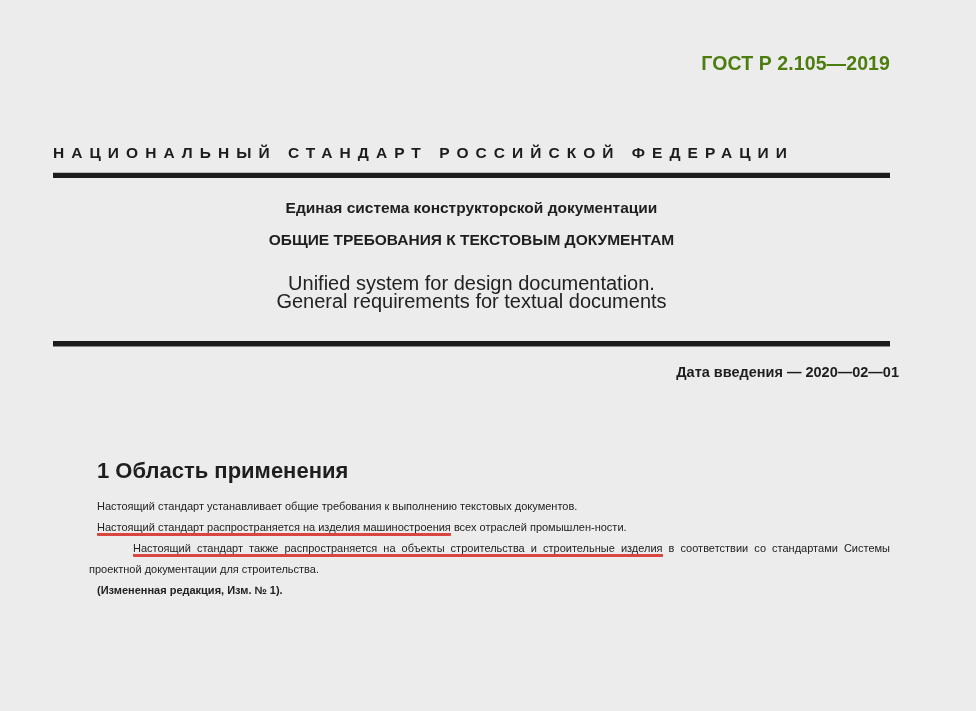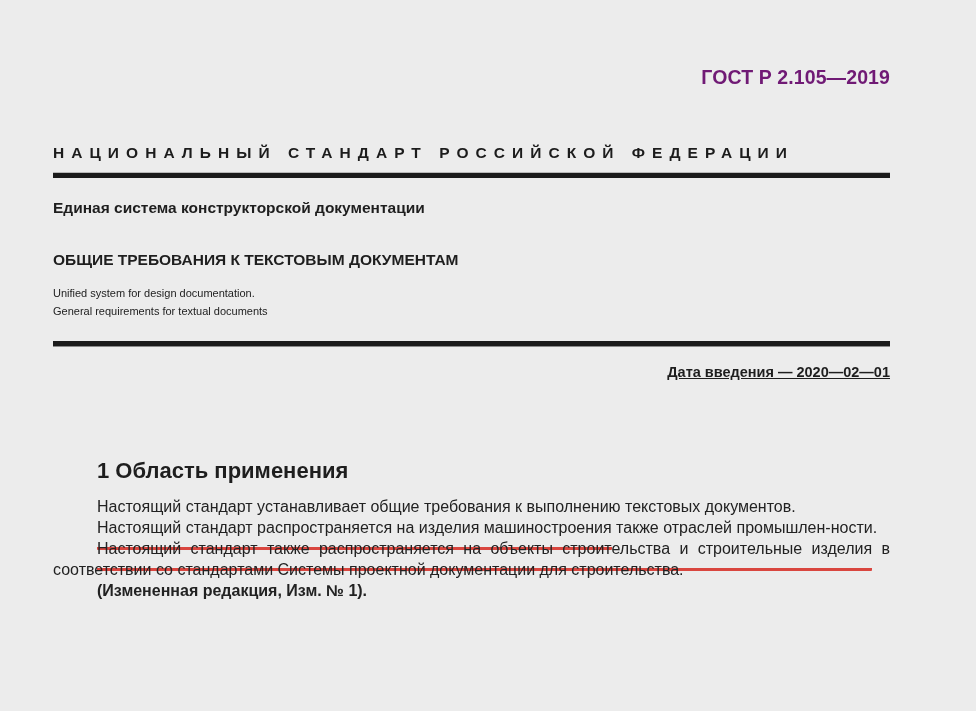"ГОСТ Р 2.105—2019" .gost-code { color: #701a75 -> #4d7c0f; top: 66px -> 52px }
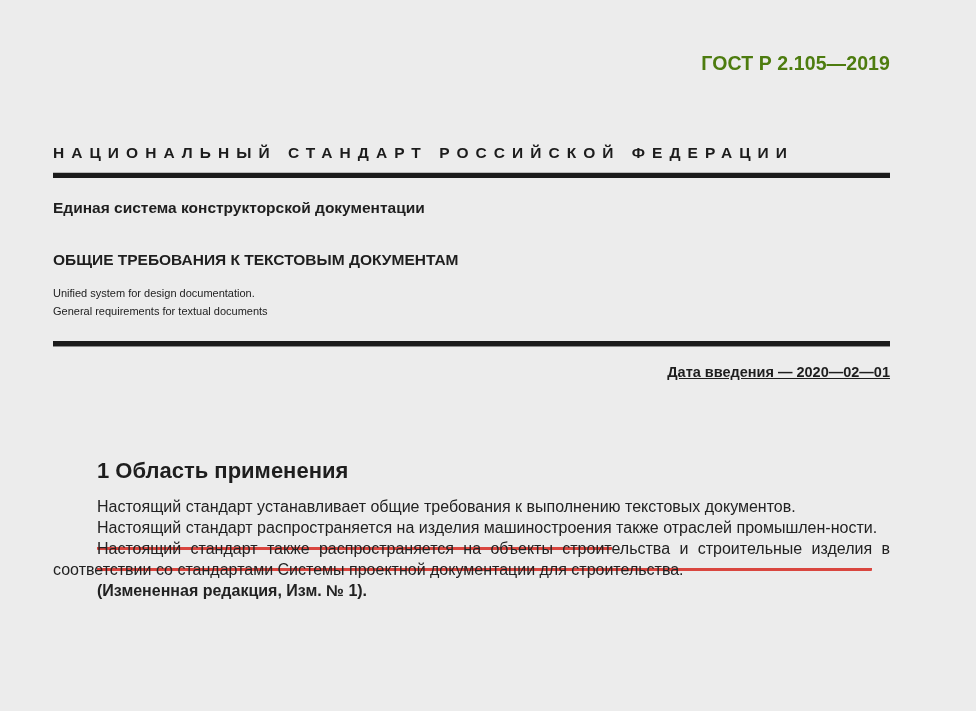"Единая система конструкторской" .center-block { text-align: left -> center }
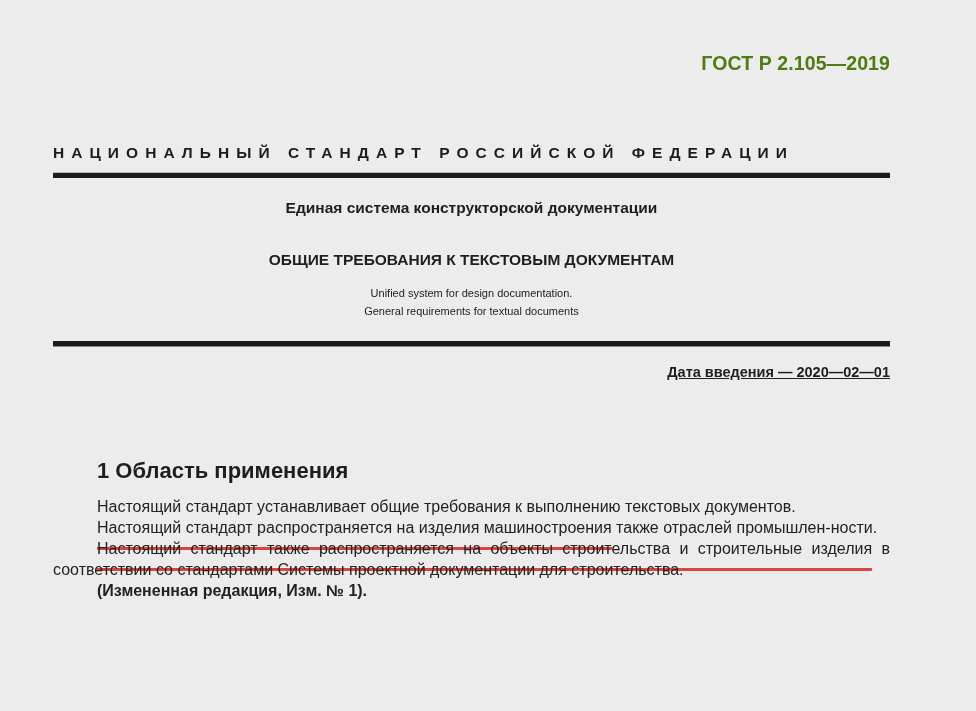"ОБЩИЕ ТРЕБОВАНИЯ К ТЕКСТОВЫМ ДОКУМЕНТАМ" .doc-title { top: 251px -> 231px }
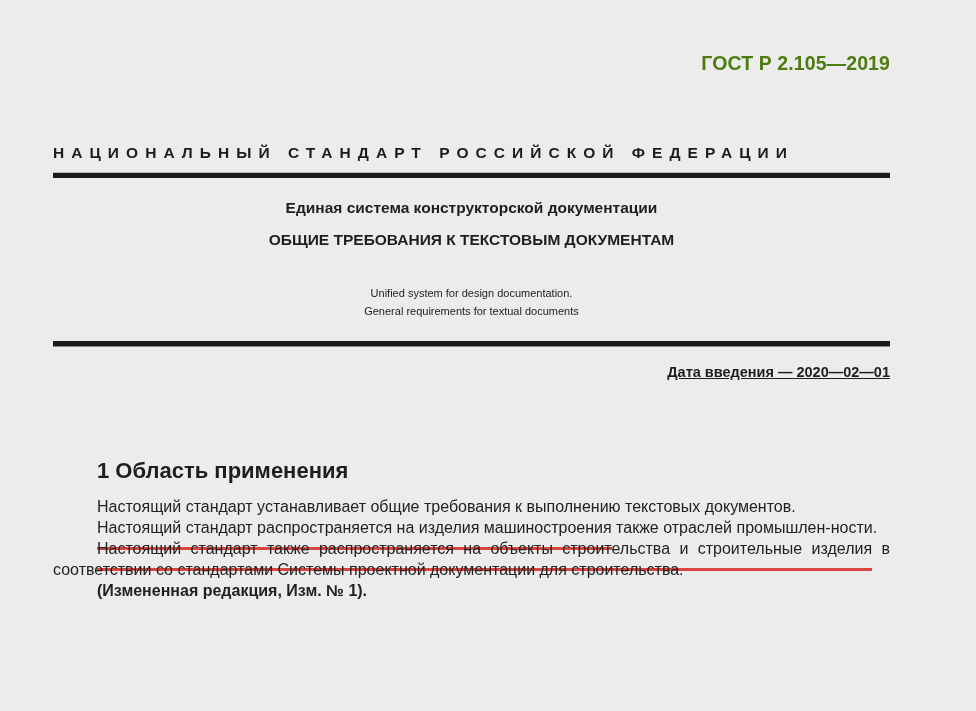"Unified system for design documentation." .en-title { font-size: 11px -> 20px; top: 284px -> 274px }
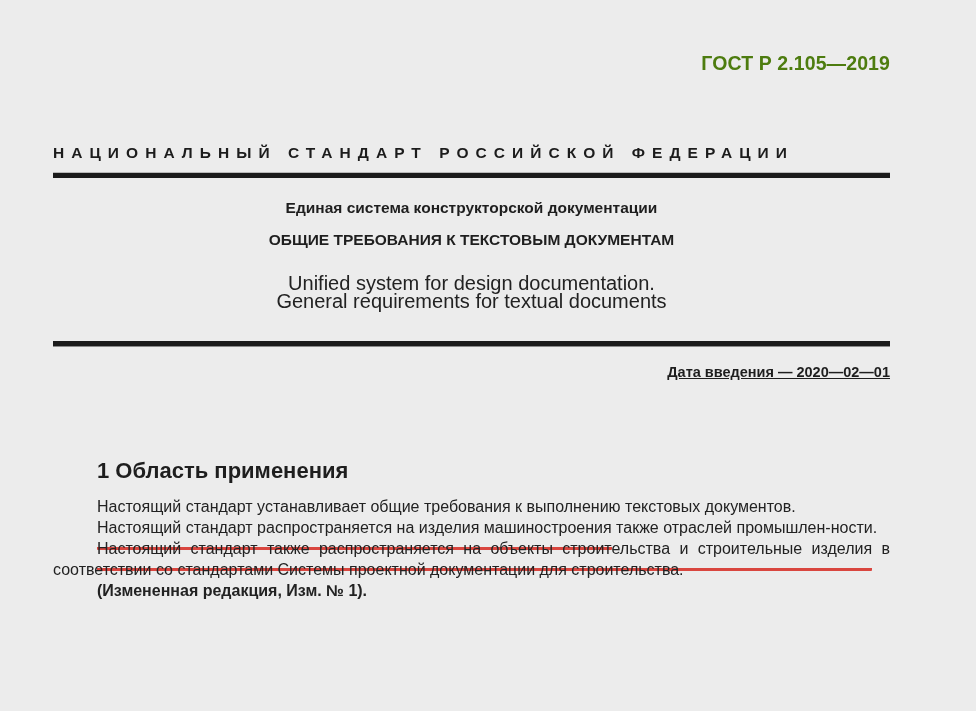"Дата введения — 2020—02—01" .intro-date { right: 86px -> 77px; text-decoration: underline -> none }
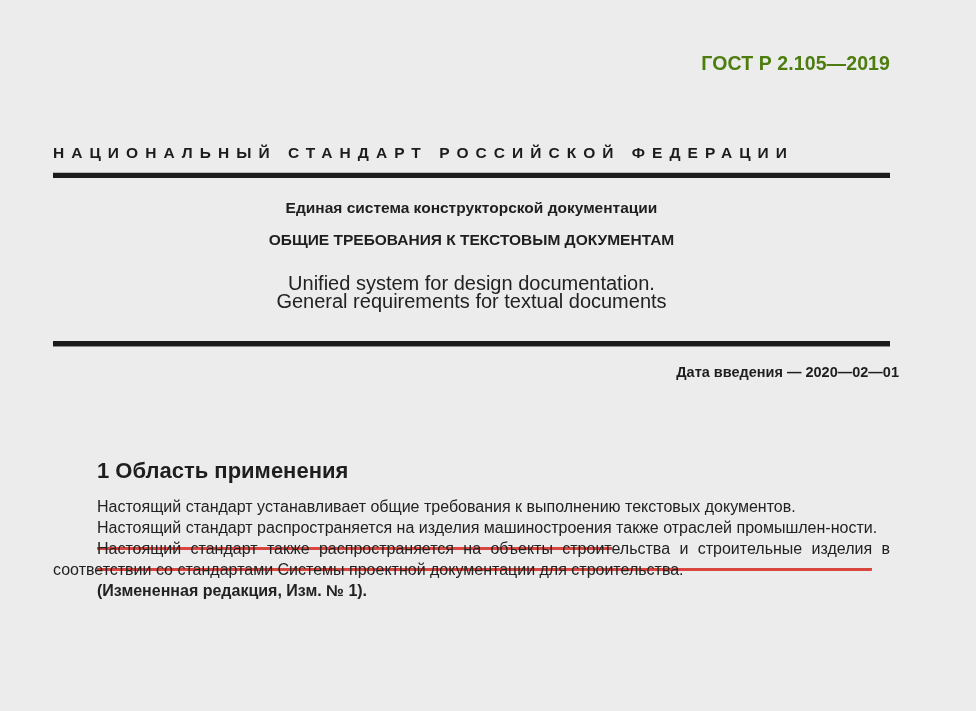"Настоящий стандарт устанавливает общие" .body-text { font-size: 16px -> 11px }
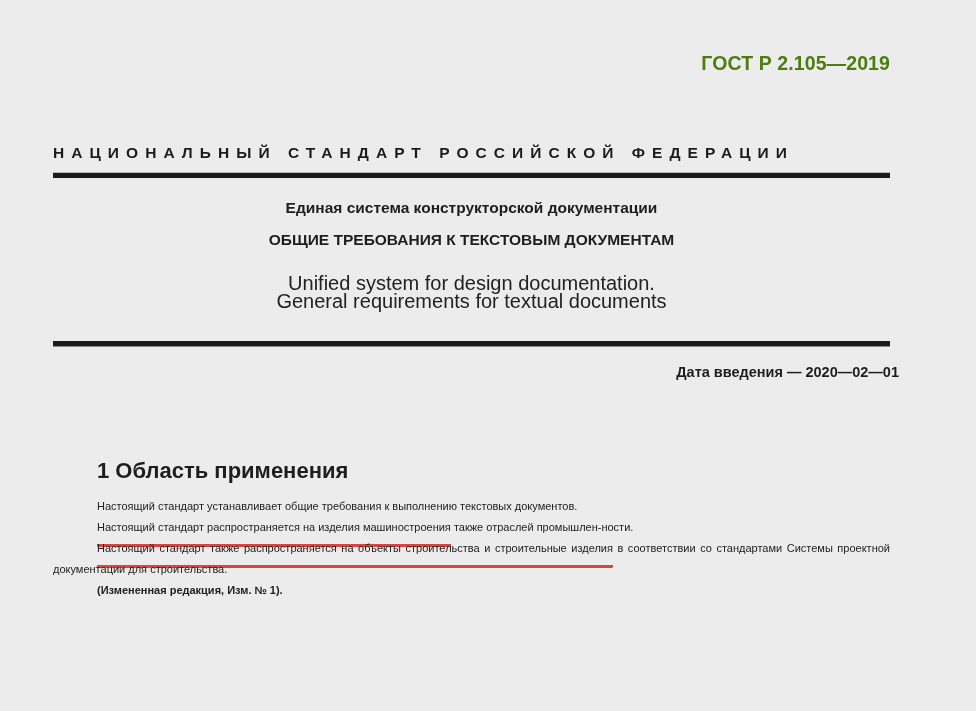"Настоящий стандарт распространяется на" .ul-red { padding-bottom: 11px -> 0 }
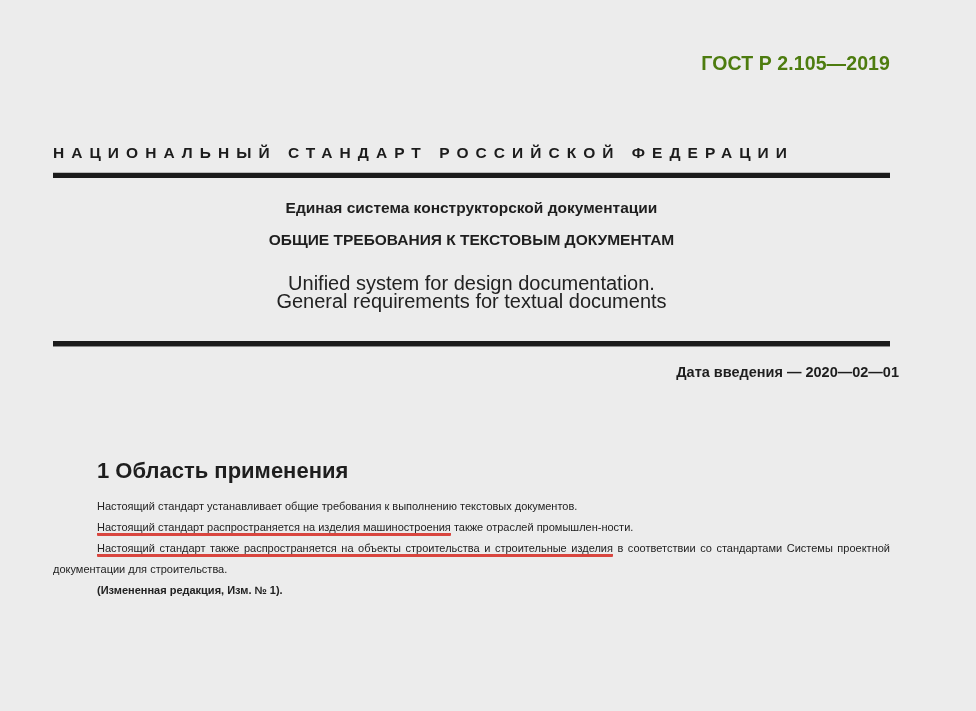"также отраслей промышлен-ности." span { text: также -> всех }
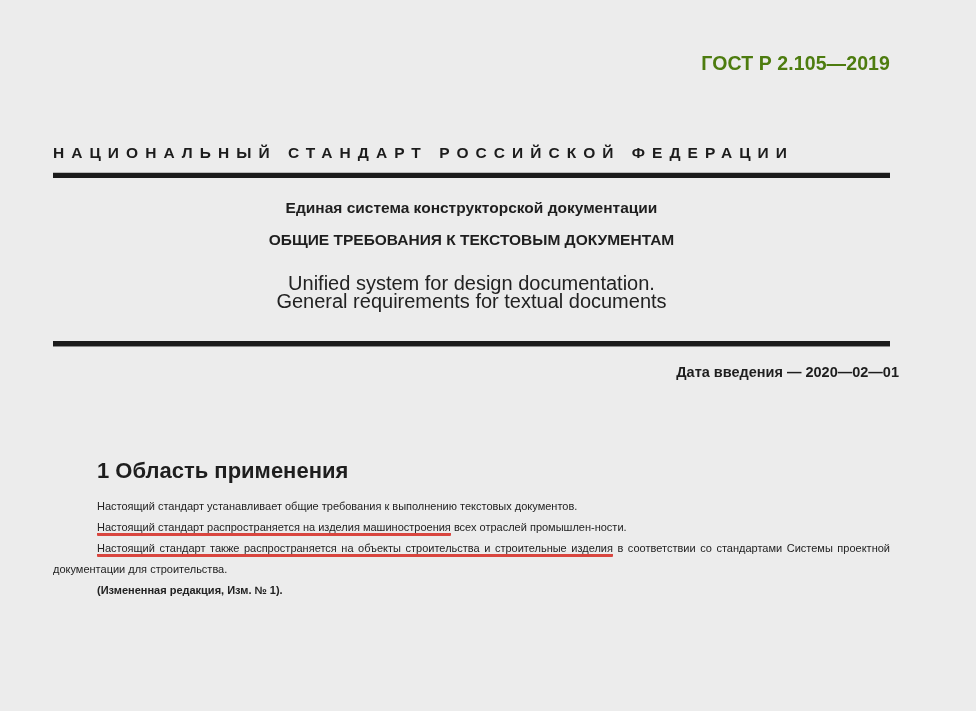"Настоящий стандарт также" p.para { margin-left: none -> 36px }
